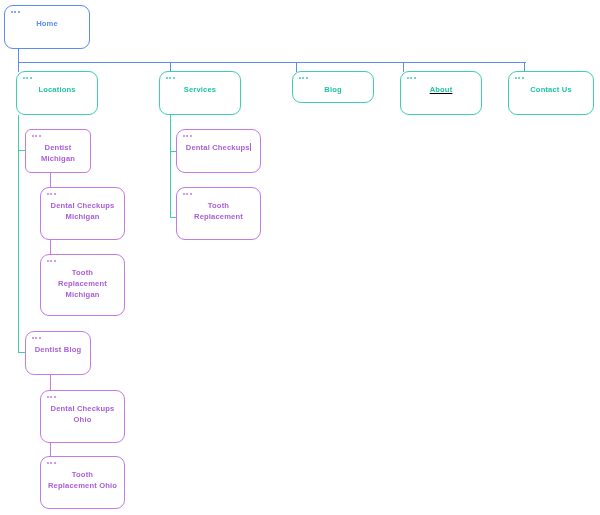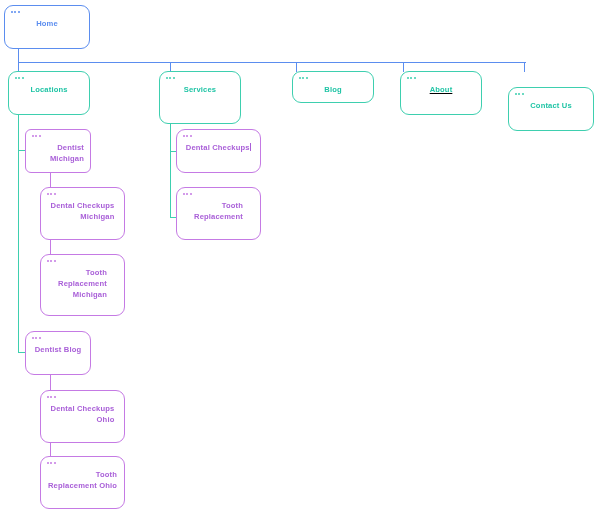"Home" .node .label { text-align: right -> center }
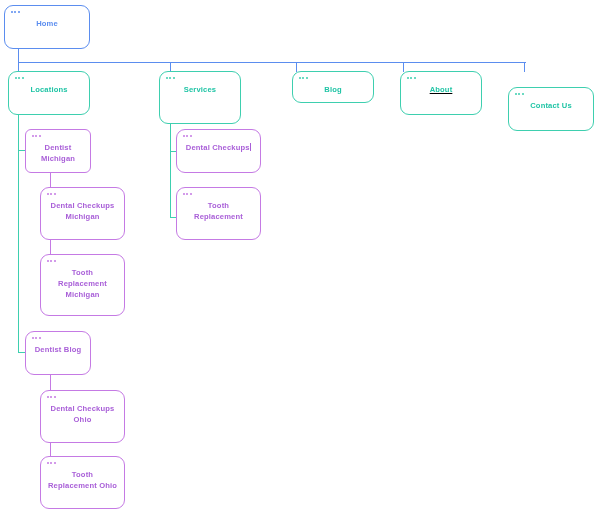"Locations" div.node { left: 8px -> 16px }
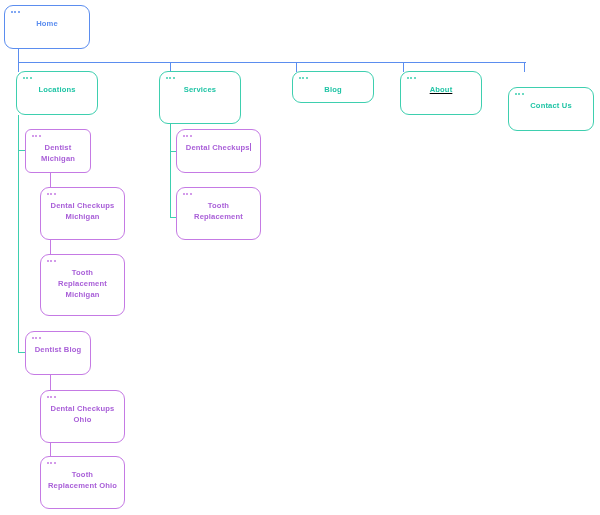"Services" div.node { height: 53px -> 44px }
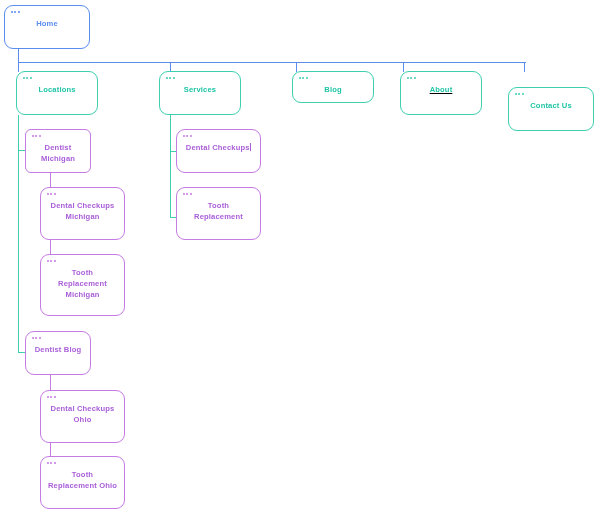"Contact Us" div.node { top: 87px -> 71px }
